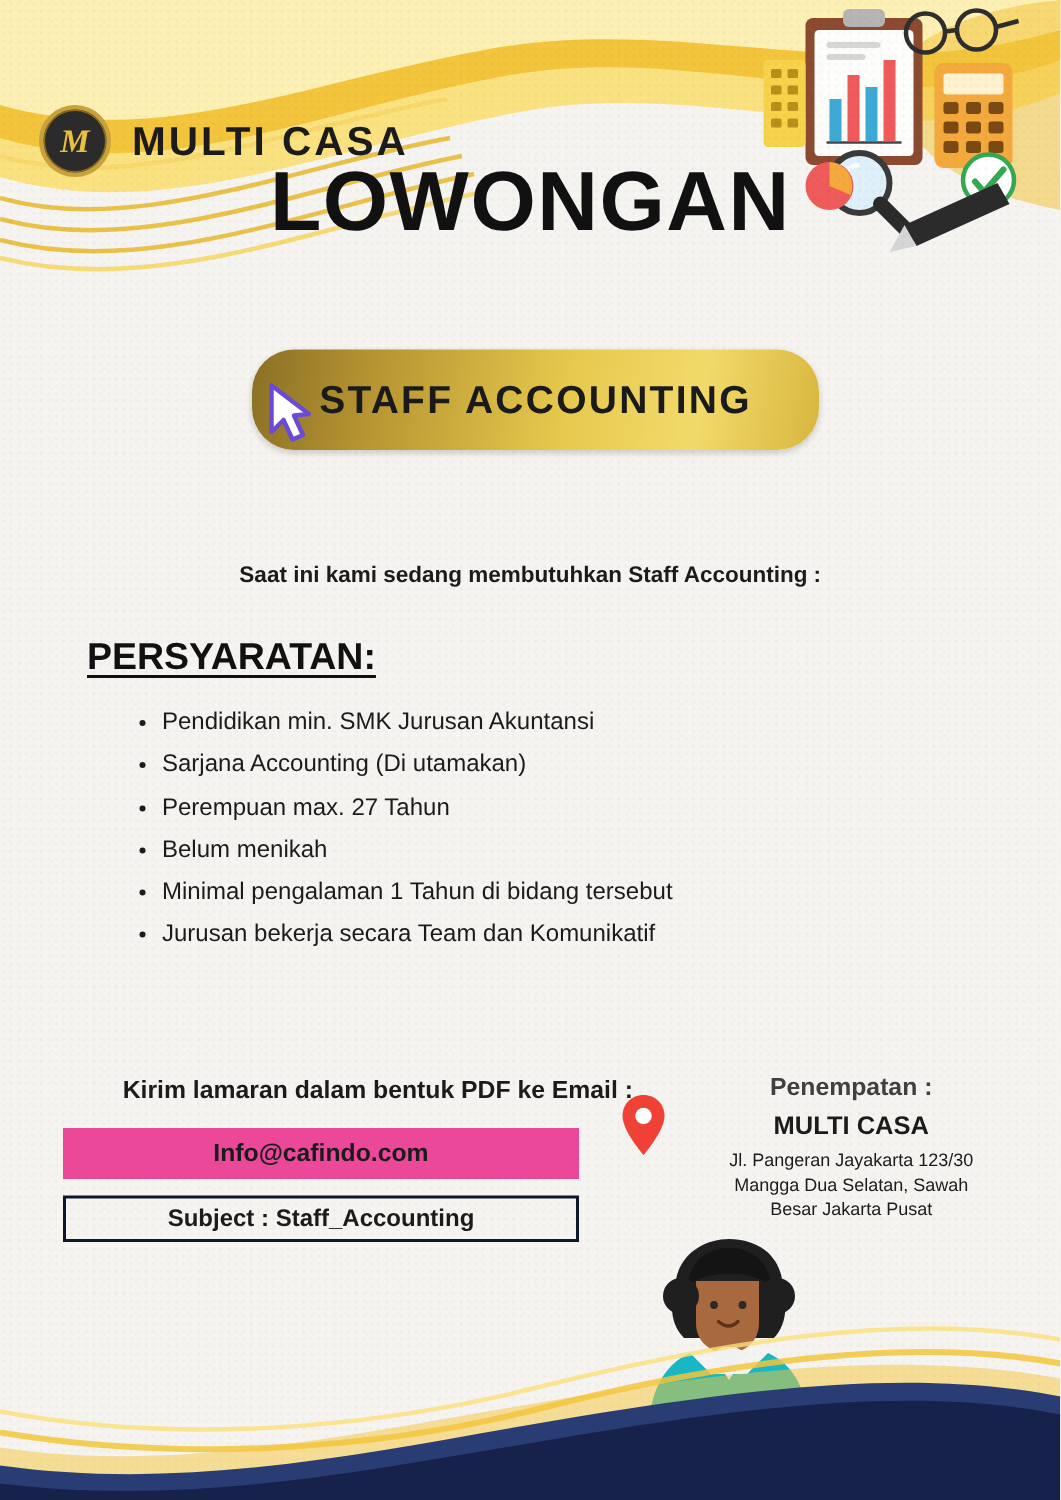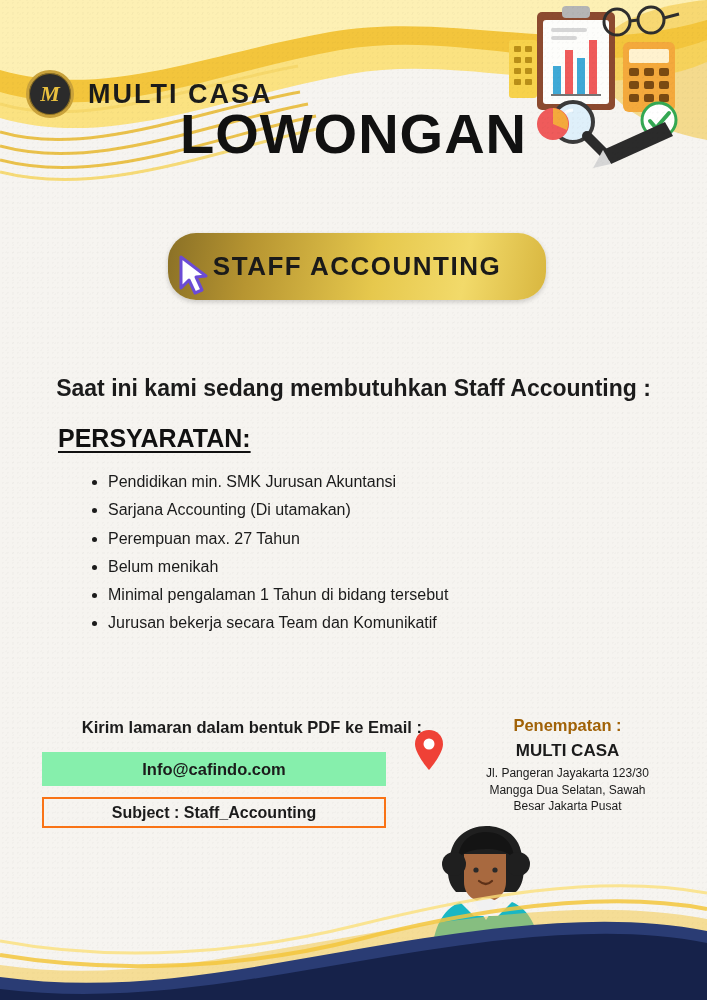"Saat ini kami sedang membutuhkan" .intro { font-size: 23px -> 15px }
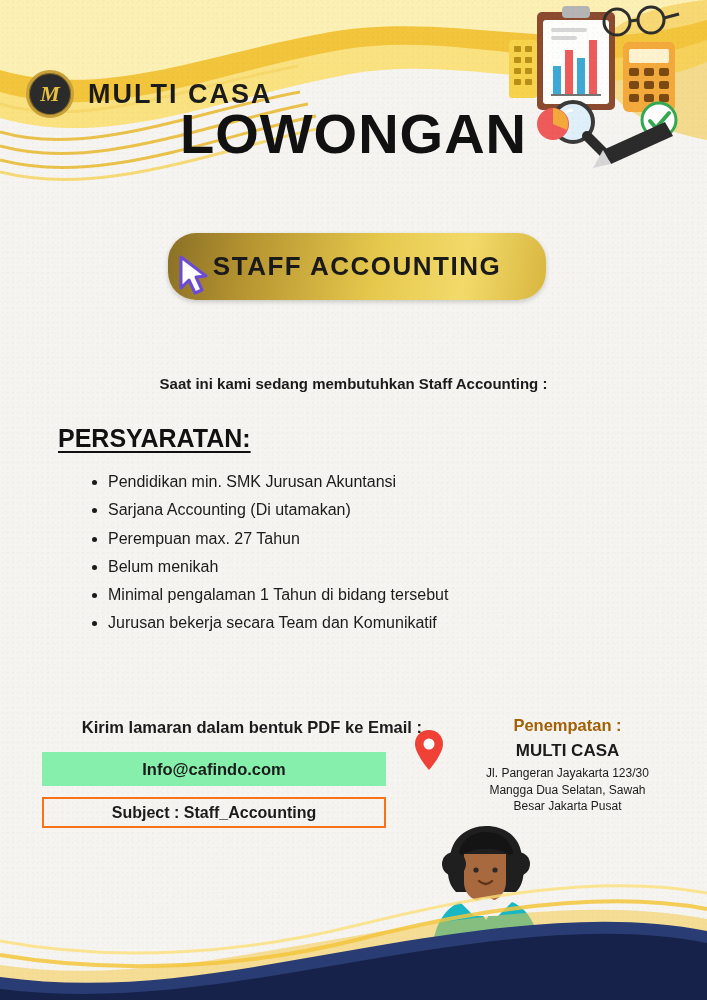"Penempatan :" .placement .p-title { color: #a16207 -> #404040 }
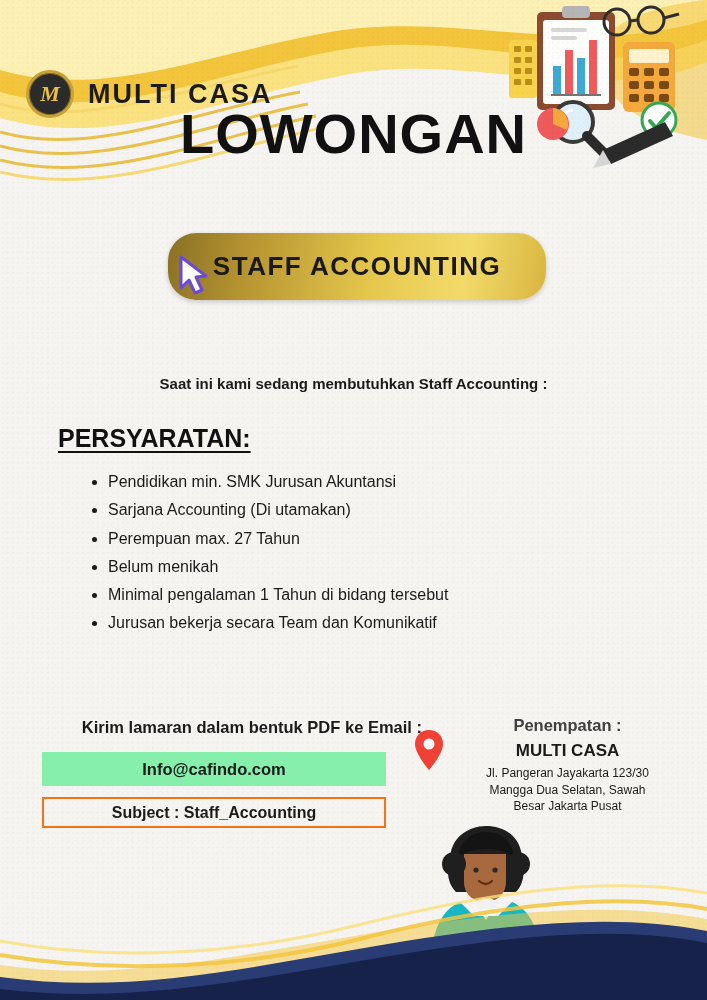"Info@cafindo.com" .email-box { background: #86efac -> #ec4899 }
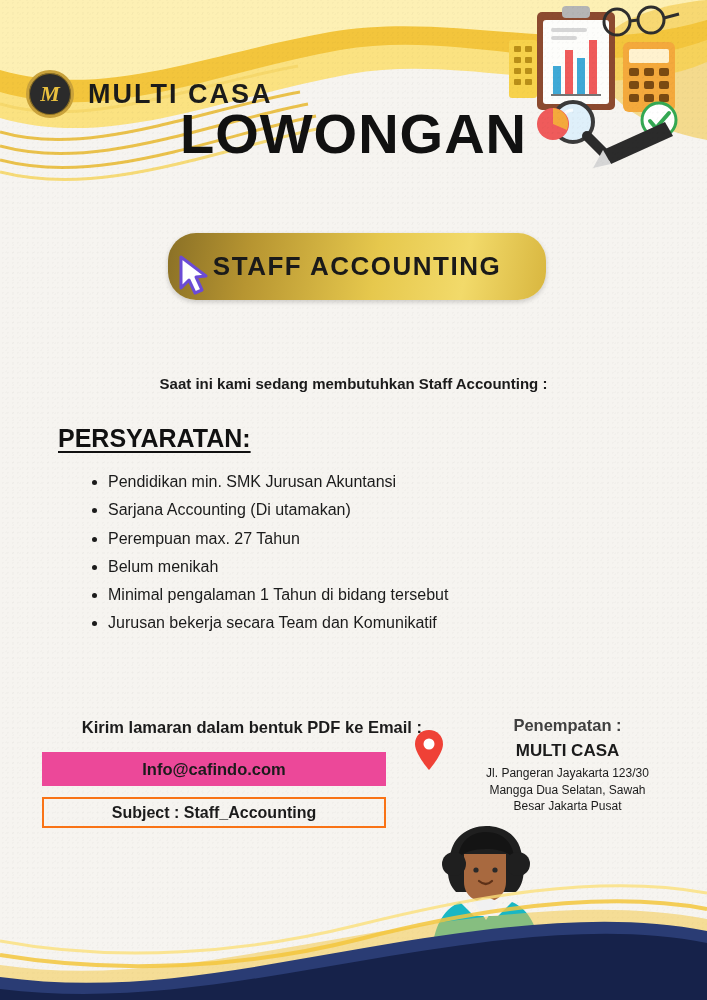"Subject : Staff_Accounting" .subject-box { border: 2px solid #f97316 -> 2px solid #0f172a }
